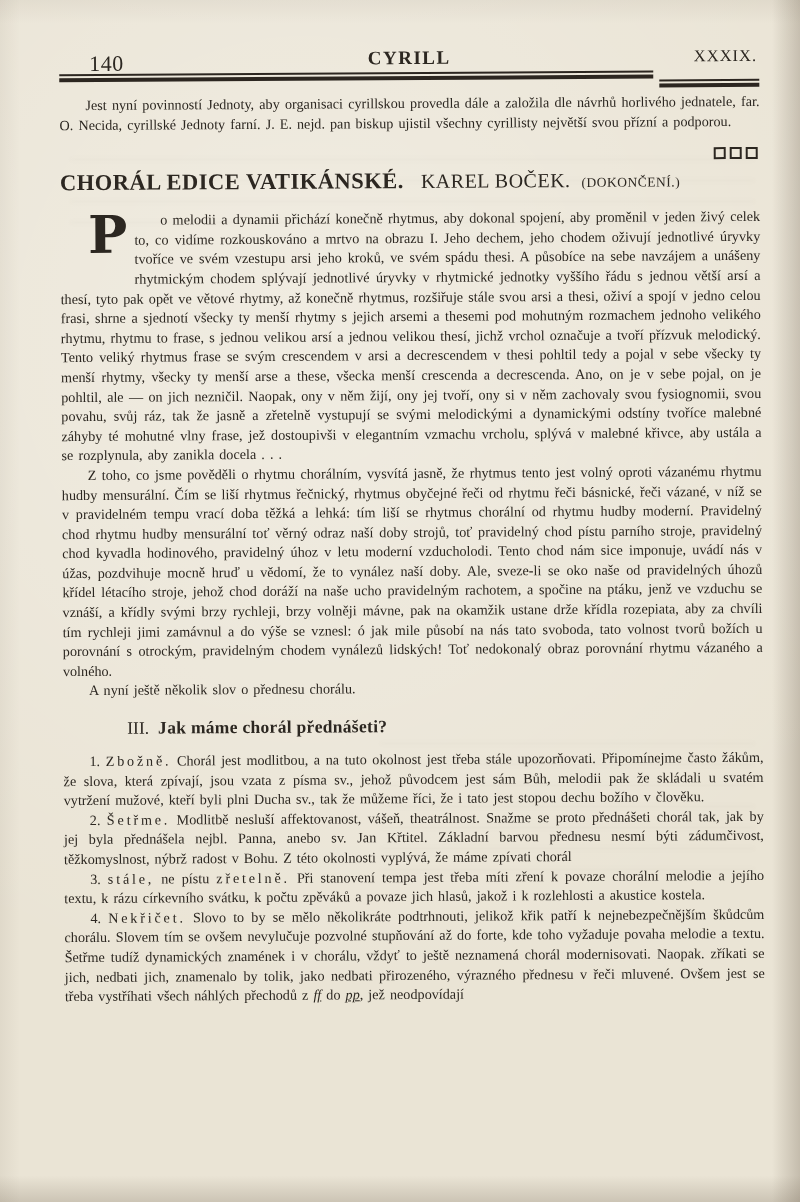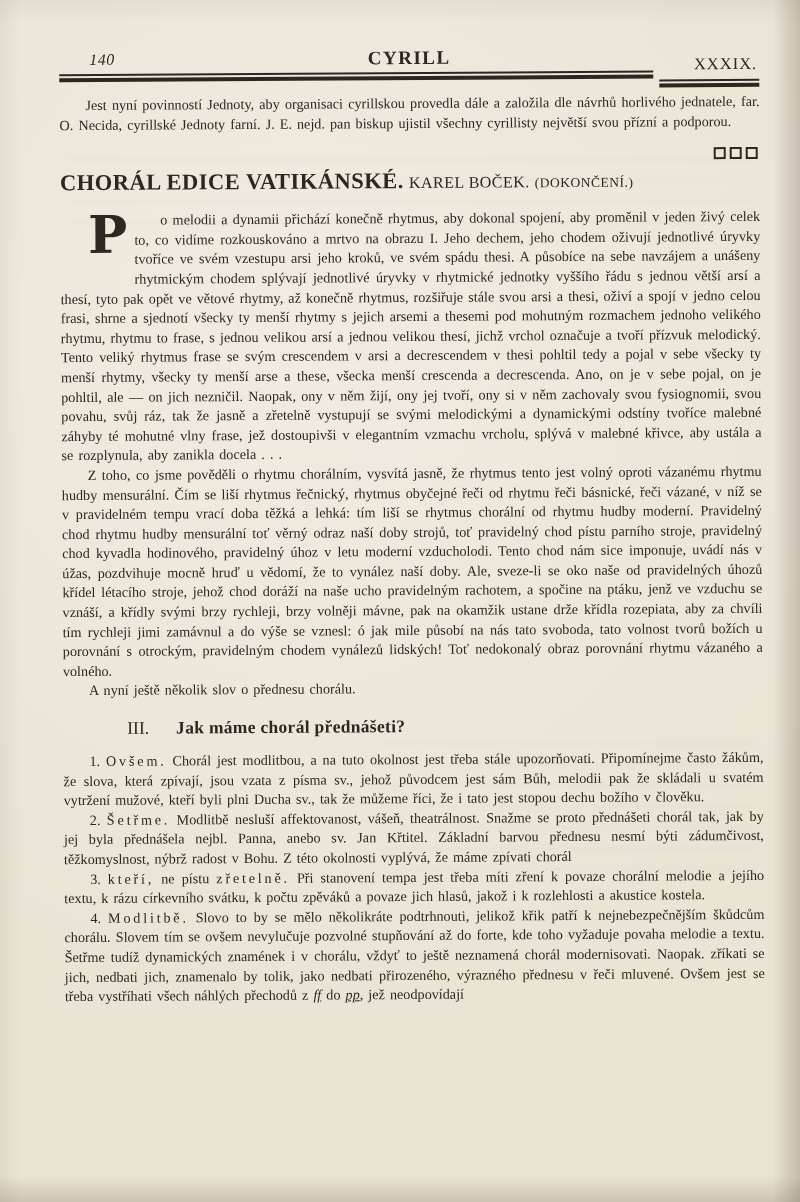"140" .hdr .pagenum { font-size: 16px -> 22px; font-style: italic -> none }
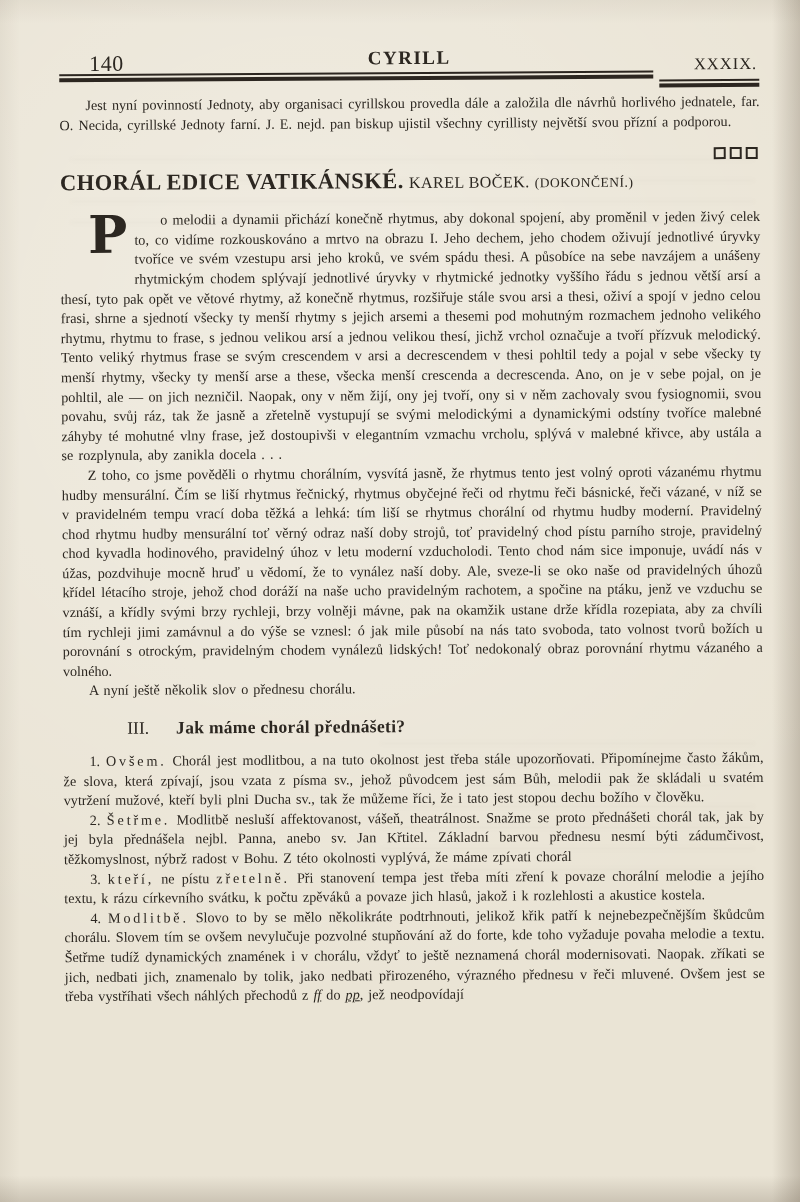"XXXIX." .hdr .volume { top: 8px -> 0 }
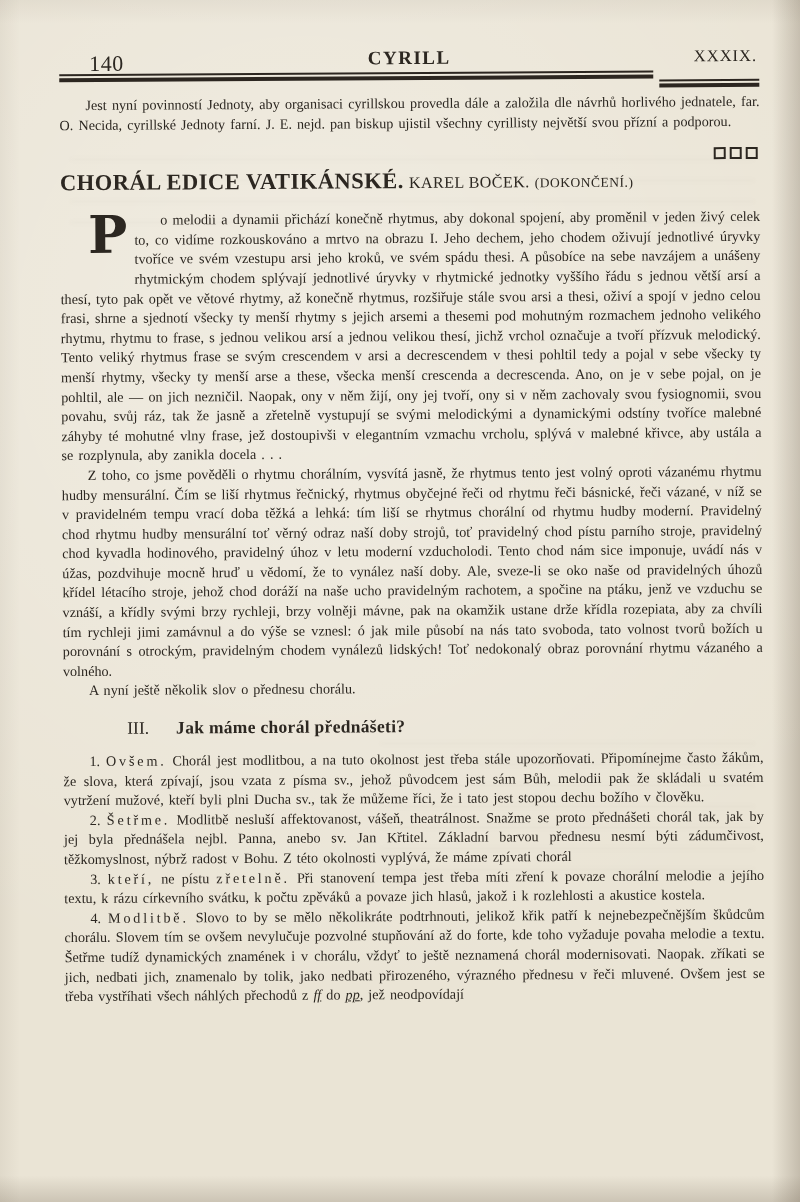"KAREL BOČEK." .article-title .t2 { font-size: 16px -> 20px; margin-left: 1px -> 13px }
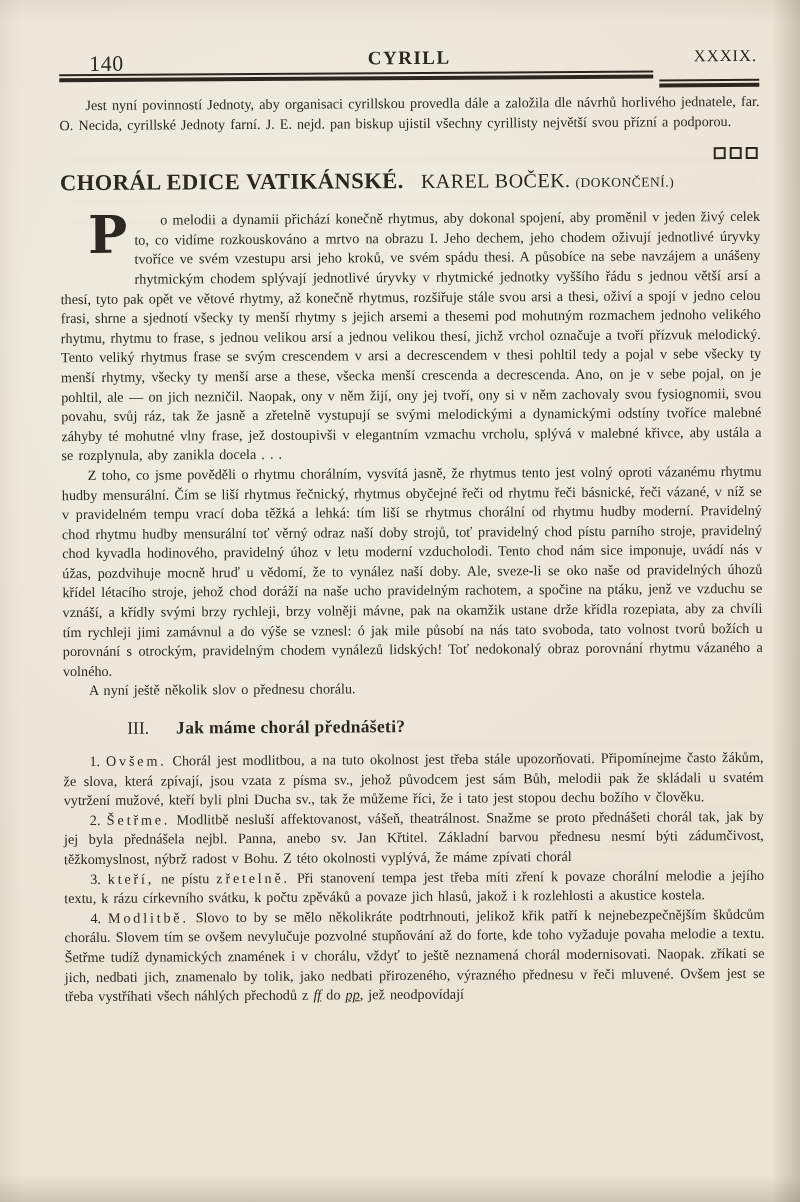"(DOKONČENÍ.)" .article-title .t3 { margin-left: 1px -> 7px }
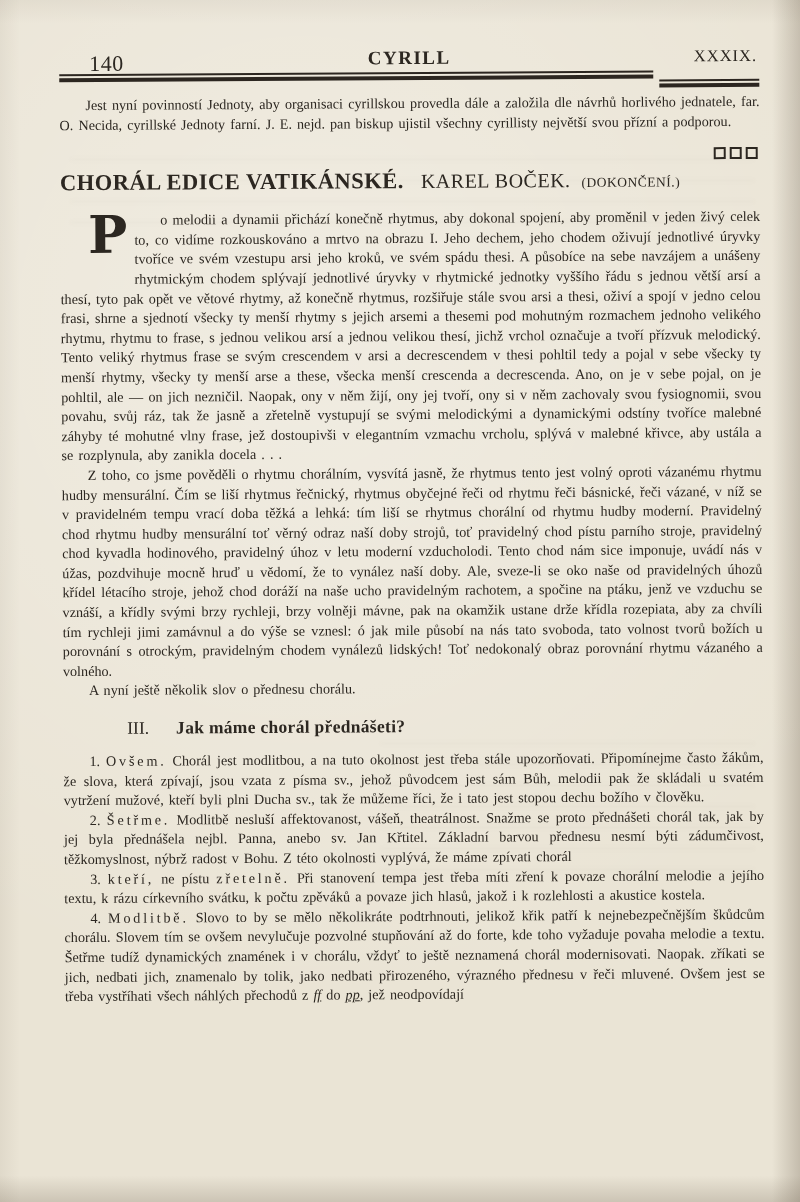"III." .sec-head .num { margin-right: 27px -> 9px }
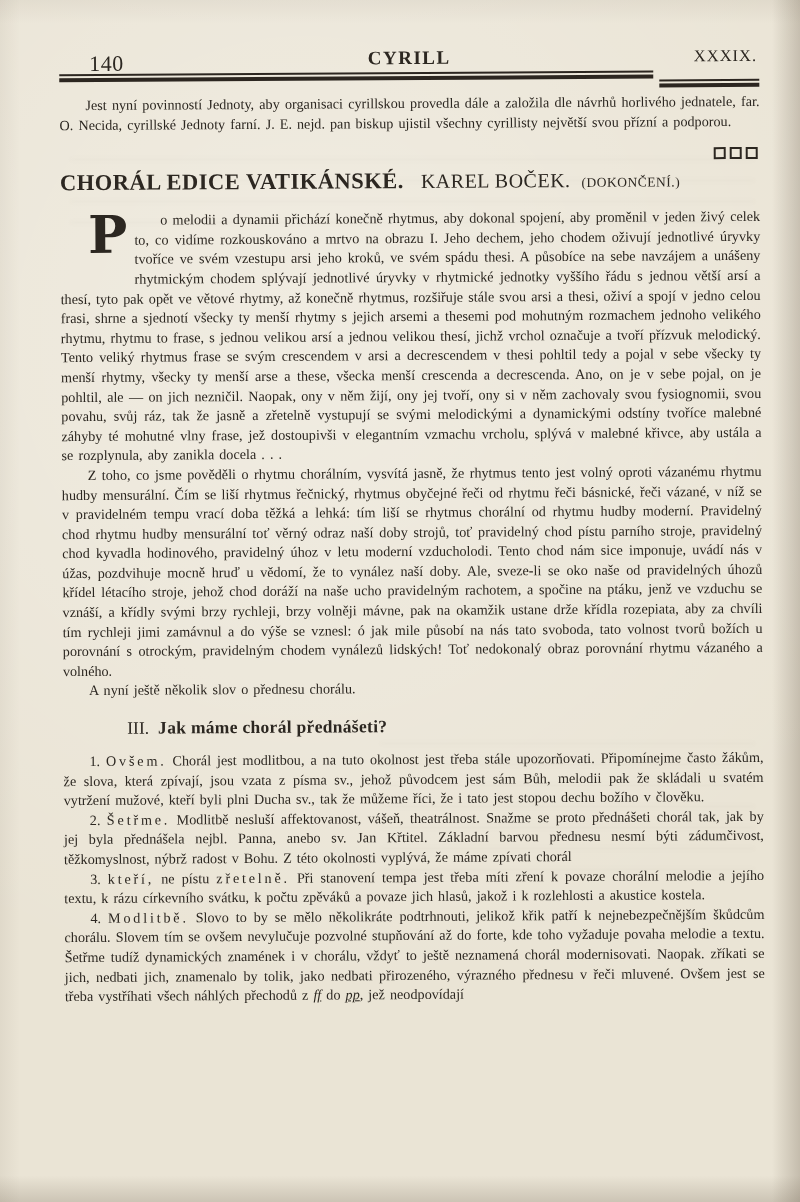"Ovšem." span.emph { text: Ovšem -> Zbožně }
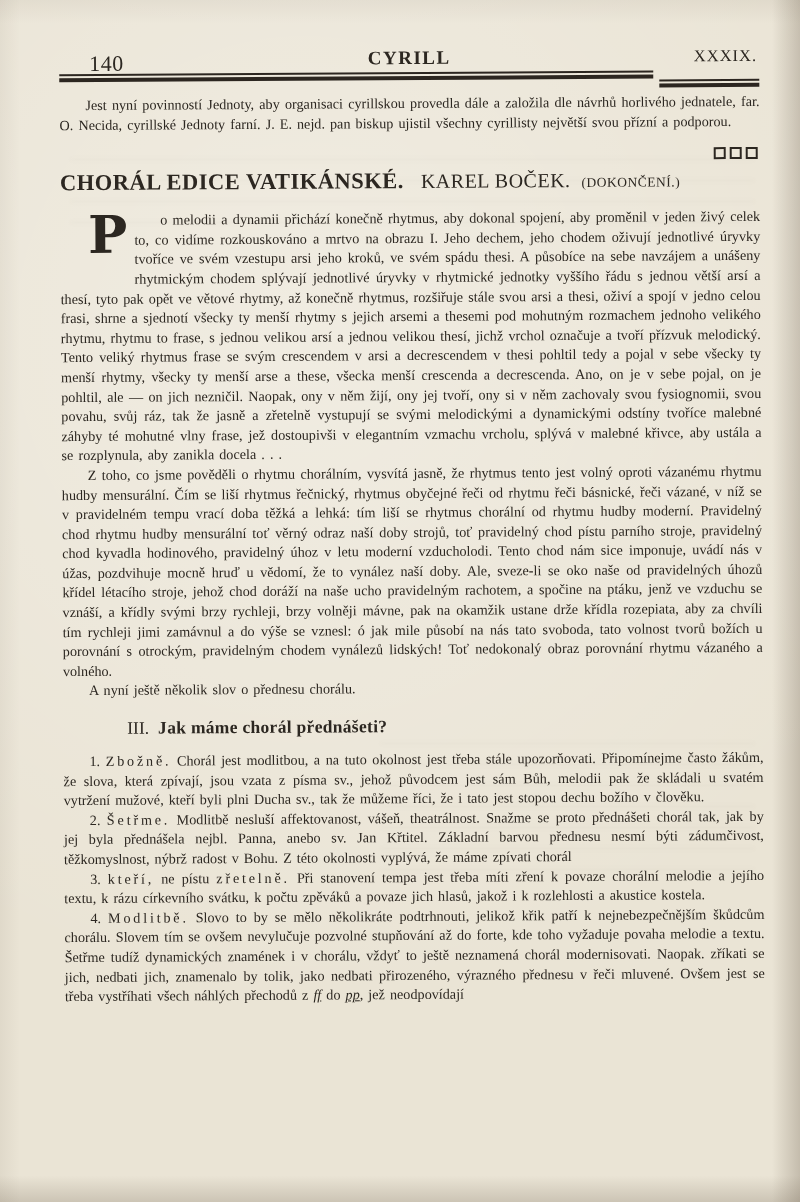"kteří," span.emph { text: kteří -> stále }
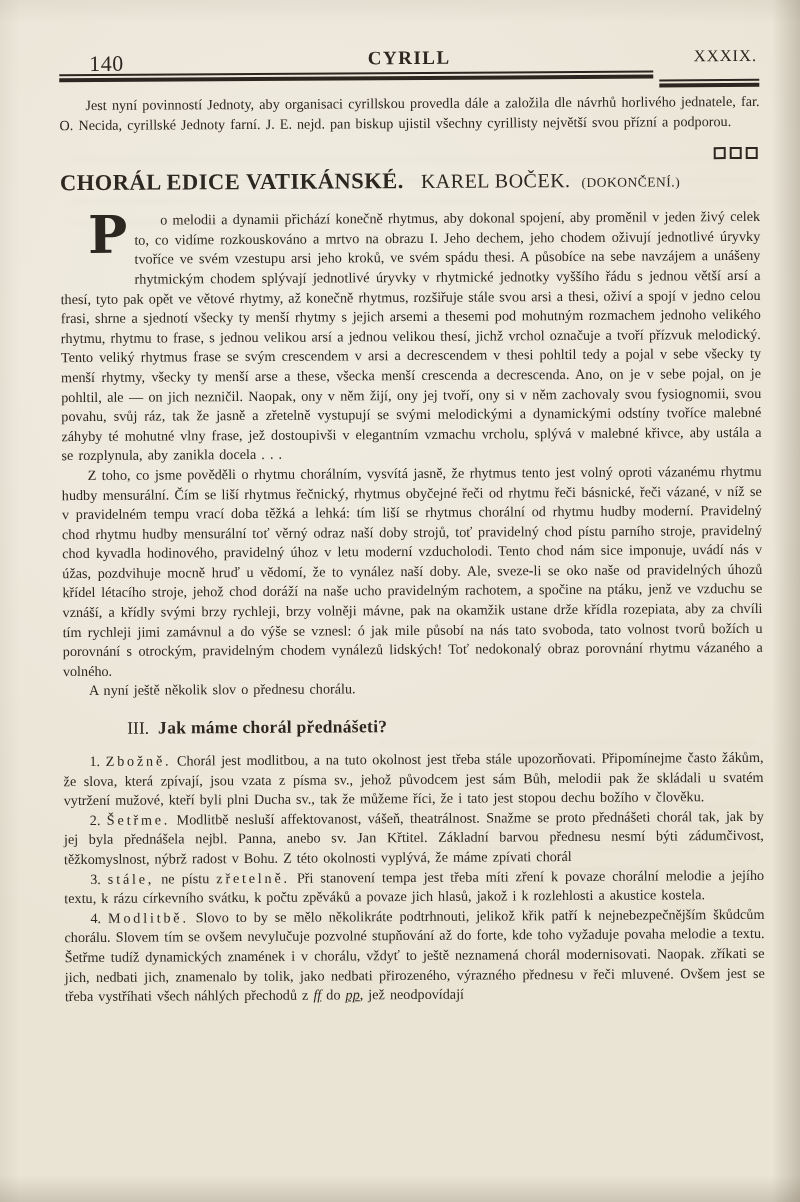"Modlitbě." span.emph { text: Modlitbě -> Nekřičet }
